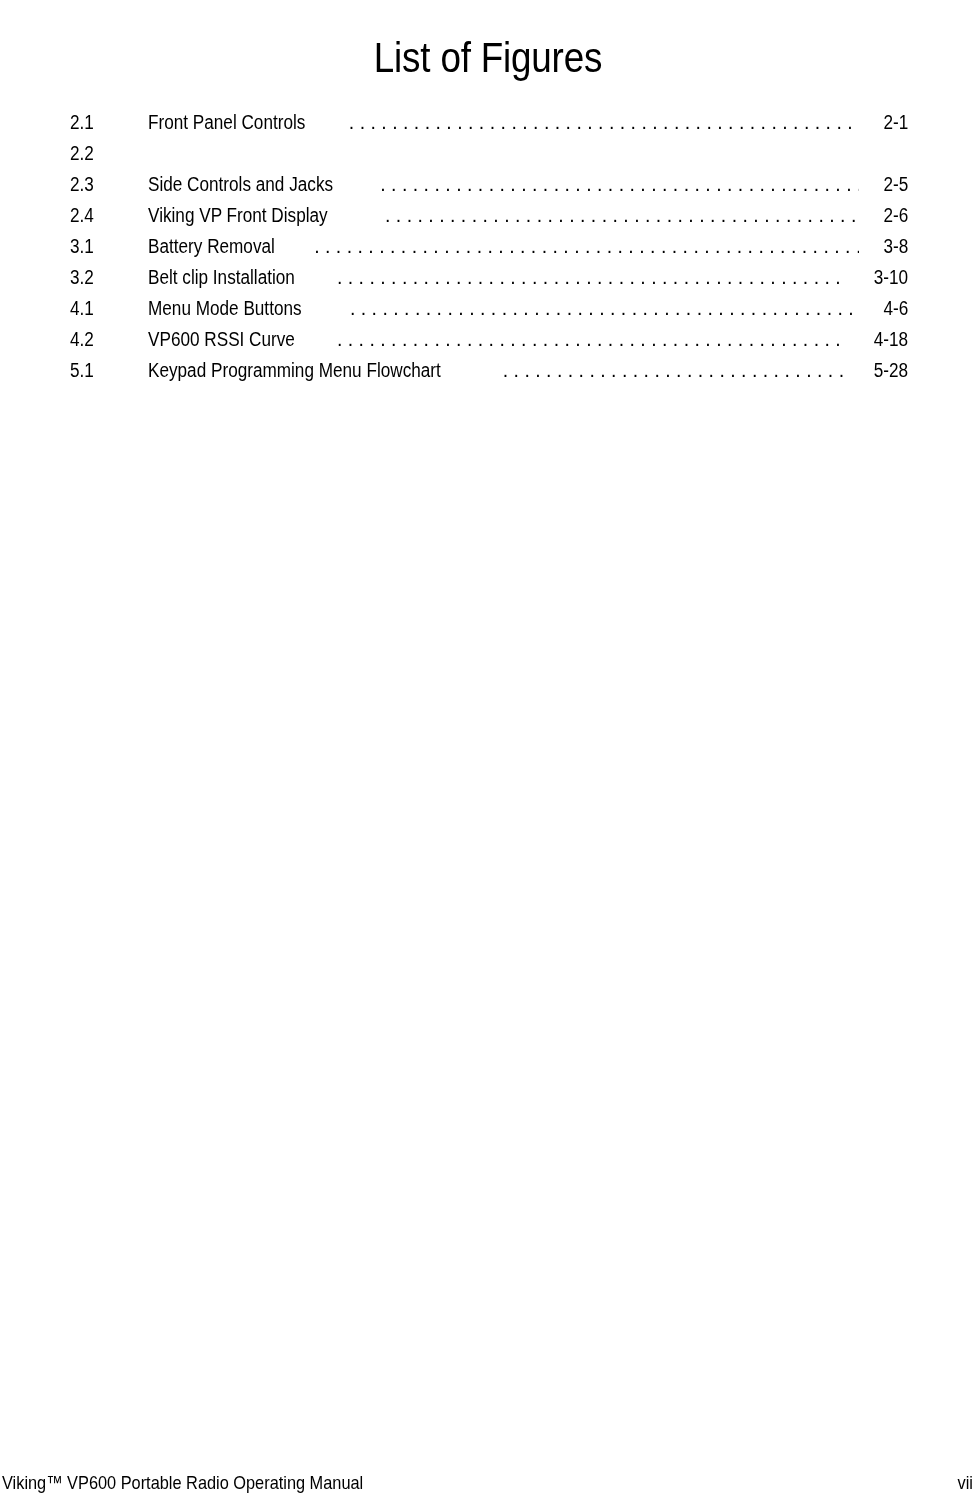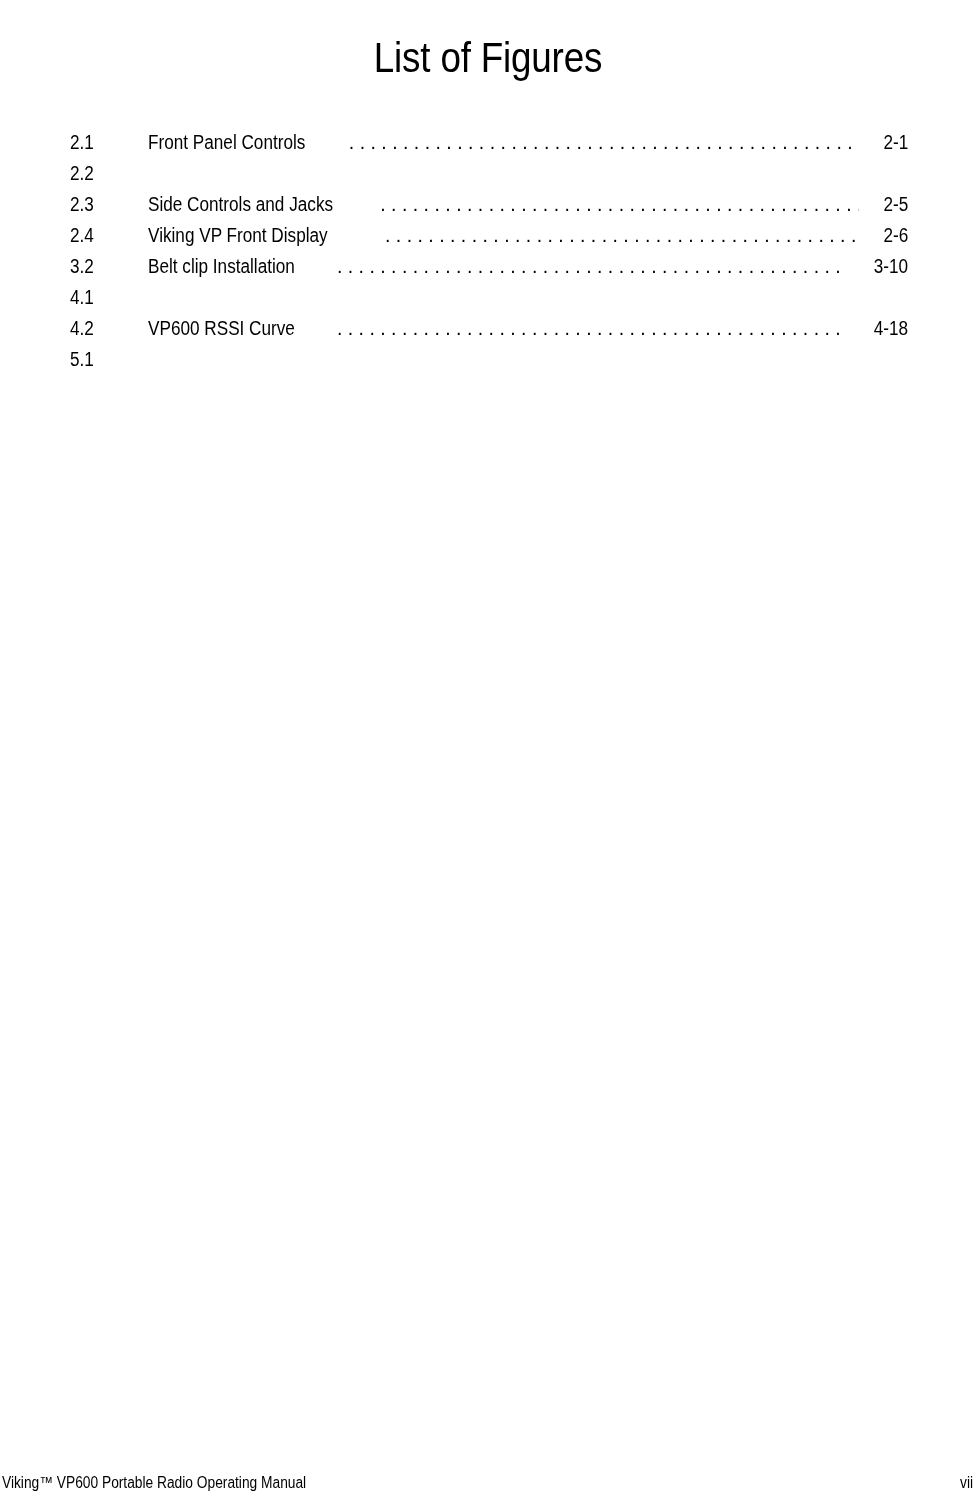"2.1" .fig-list { margin-top: 20px -> none }
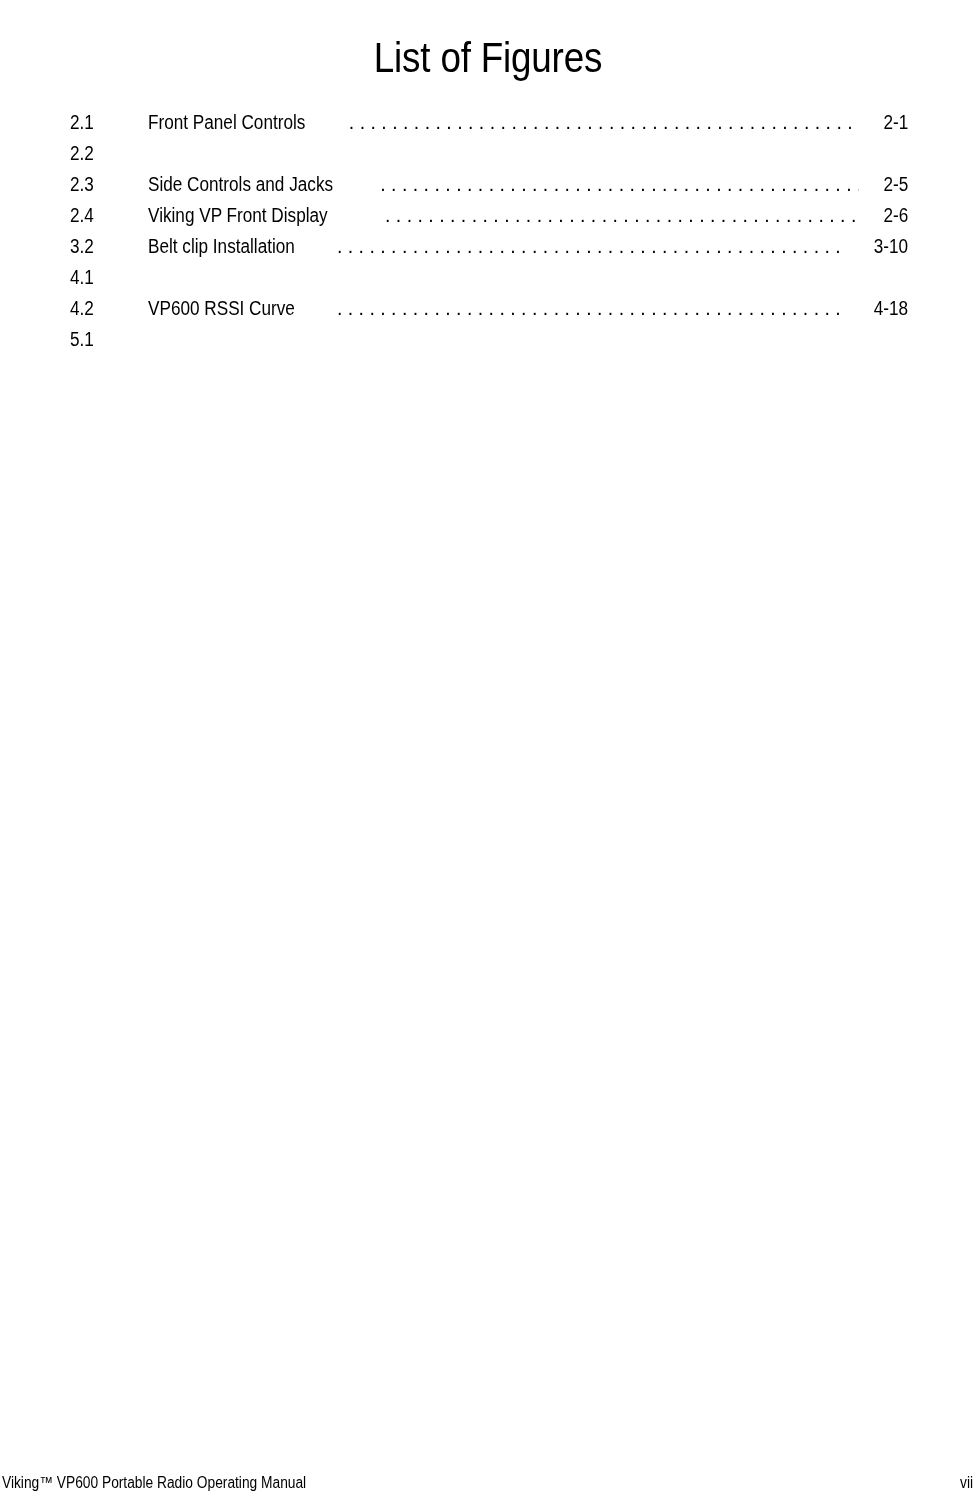"3.1" div.fig-row { html: none -> <div> <span>3.1</span> <span> <span>Battery Removal</span> <span></span> <span>3-8</span> </span> </div> }
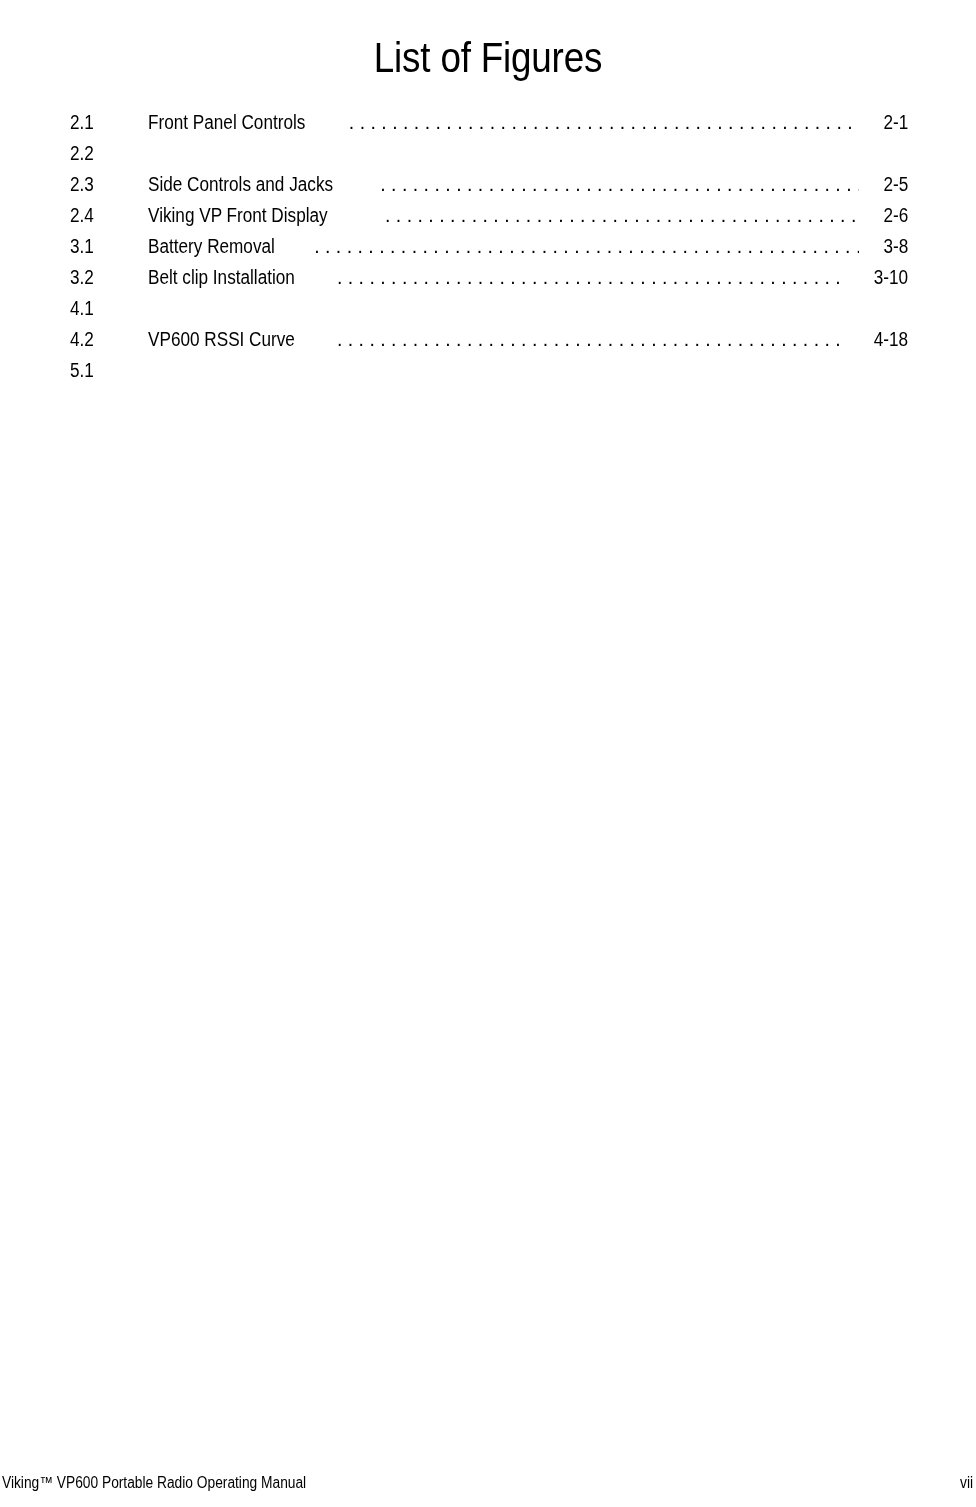"Menu Mode Buttons" span.fig-body { html: none -> <span> <span>Menu Mode Buttons </span> <span></span> <span>4-6</span> </span> }
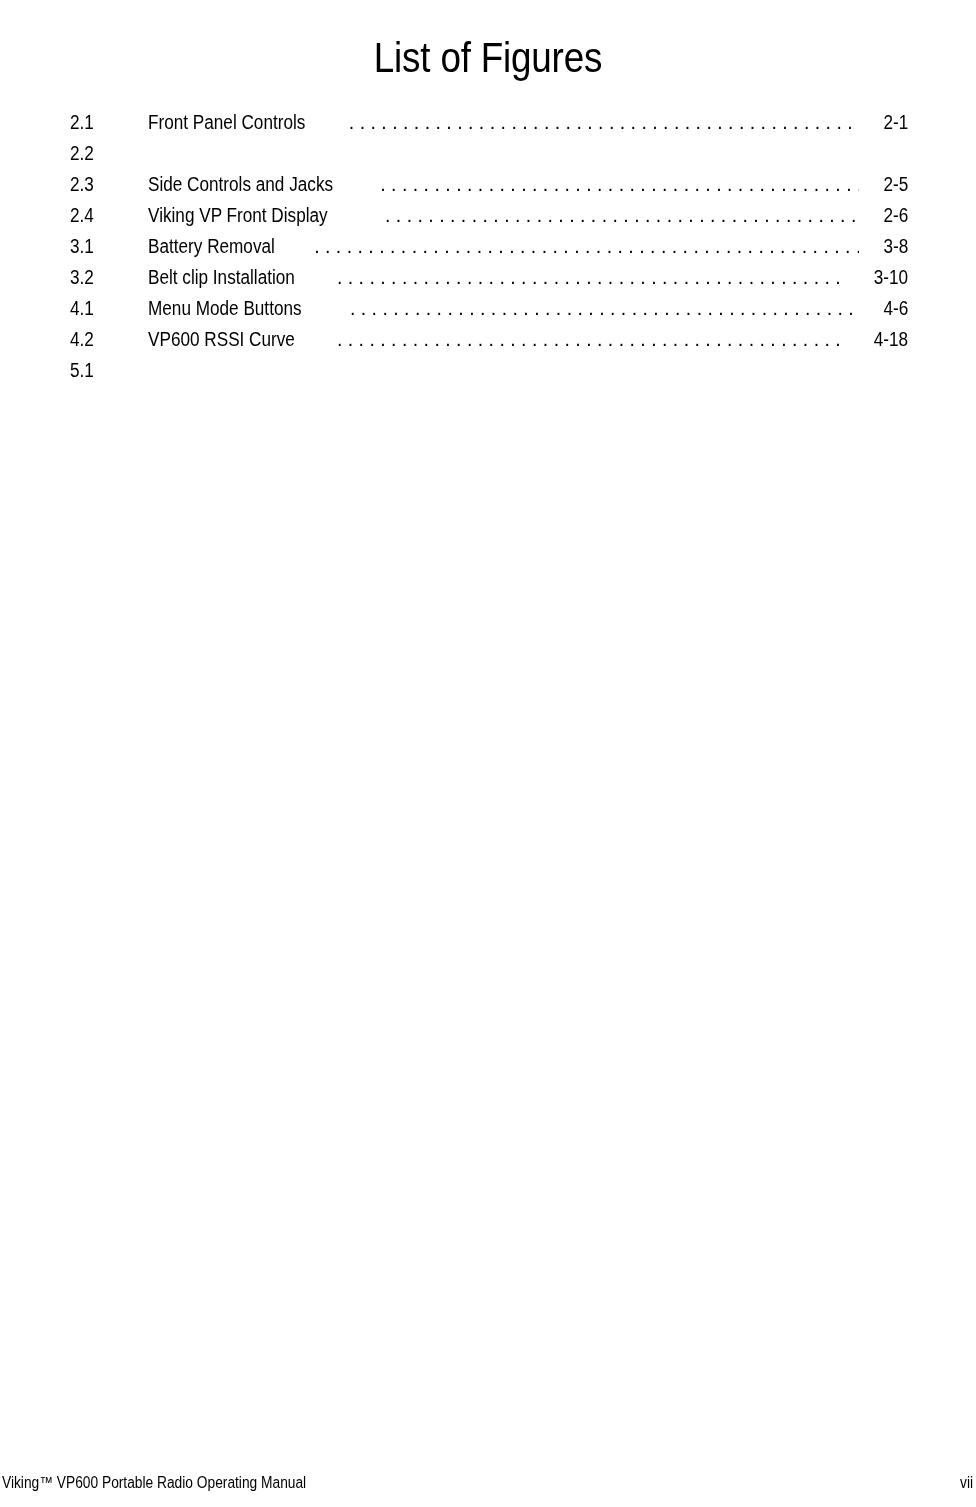"Keypad Programming Menu Flowchart" span.fig-body { html: none -> <span> <span>Keypad Programming Menu Flowchart</span> <span></span> <span>5-28</span> </span> }
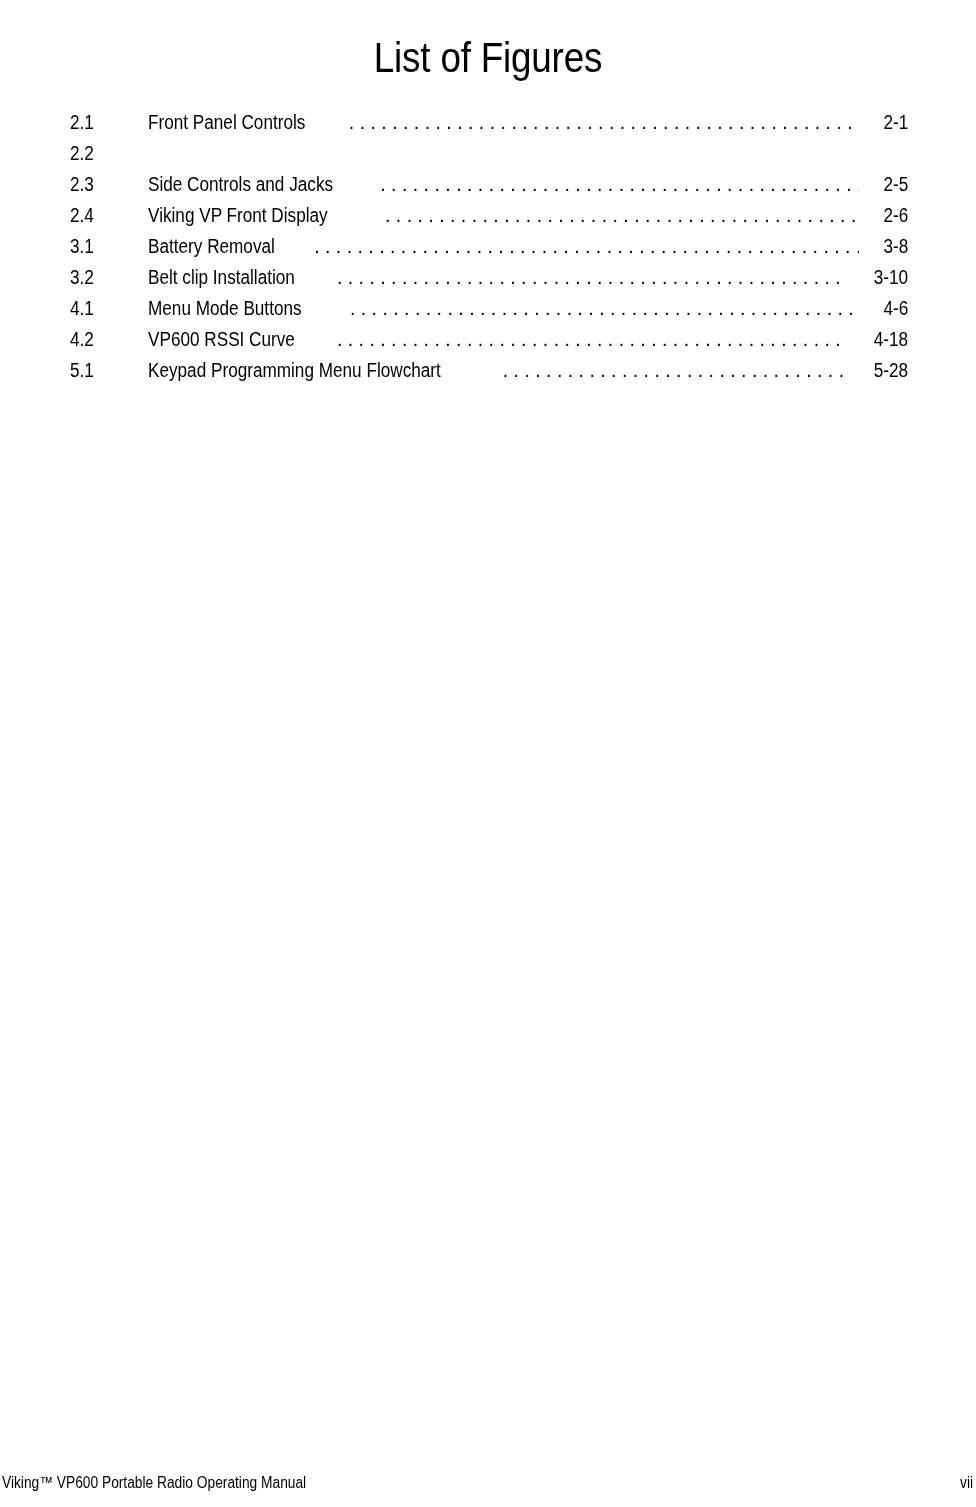"Viking™ VP600 Portable Radio Operating" .footer { font-size: 16px -> 19px }
